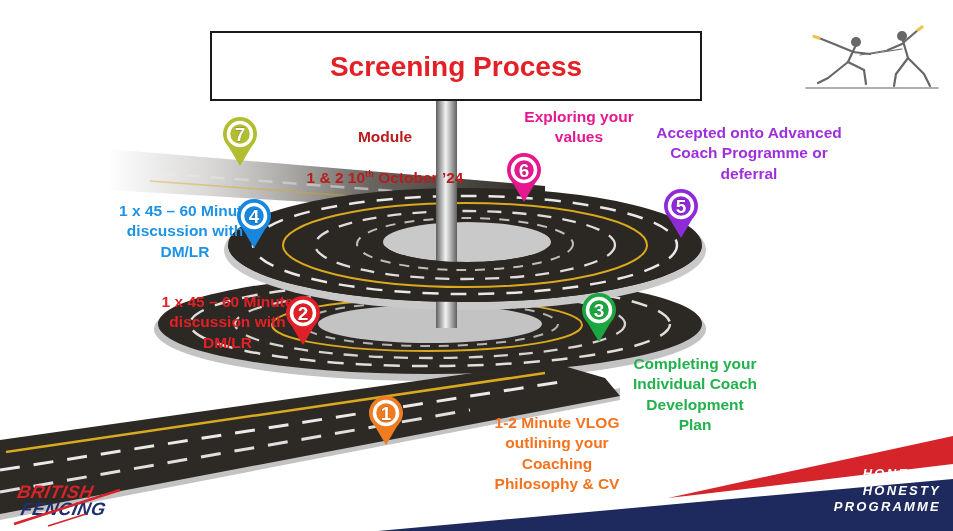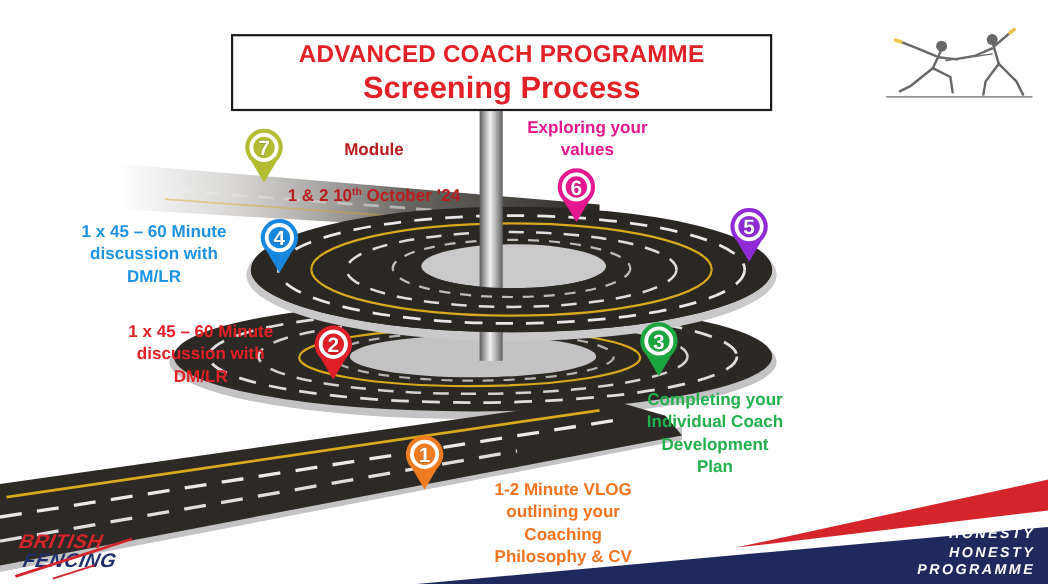"ADVANCED COACH PROGRAMME" div.l1 { html: <div>ADVANCED COACH PROGRAMME</div> -> none }
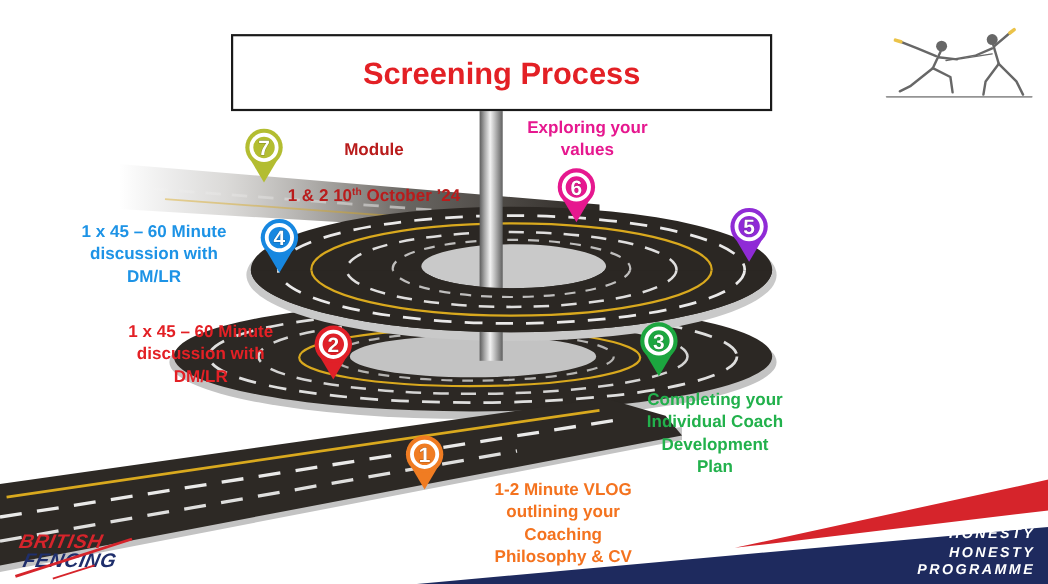"Exploring your" .mlabel { margin-left: none -> 45px }
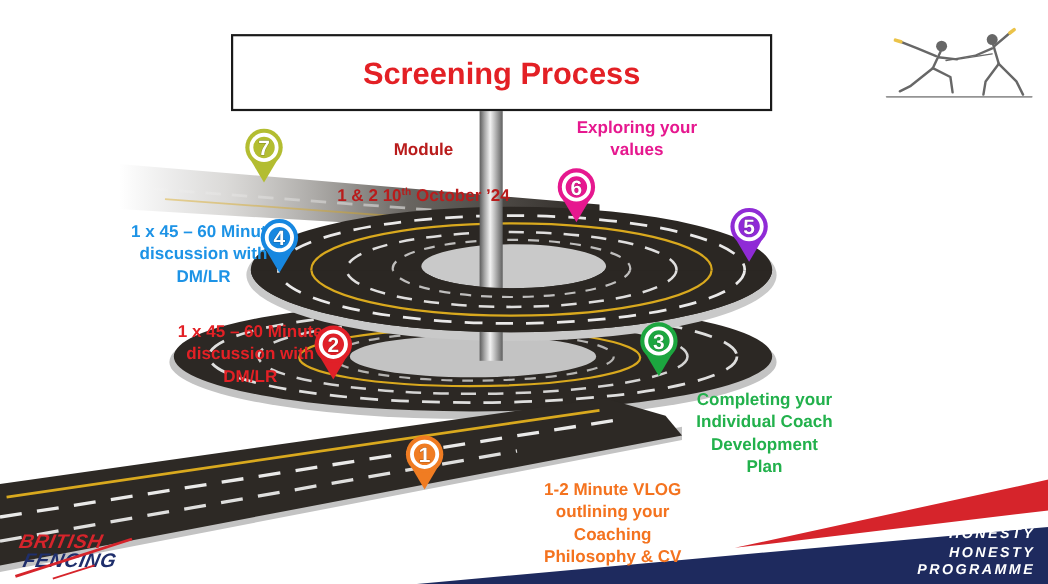"Accepted onto Advanced" div.mlabel { html: none -> <div>Accepted onto Advanced Coach Programme or deferral</div> }
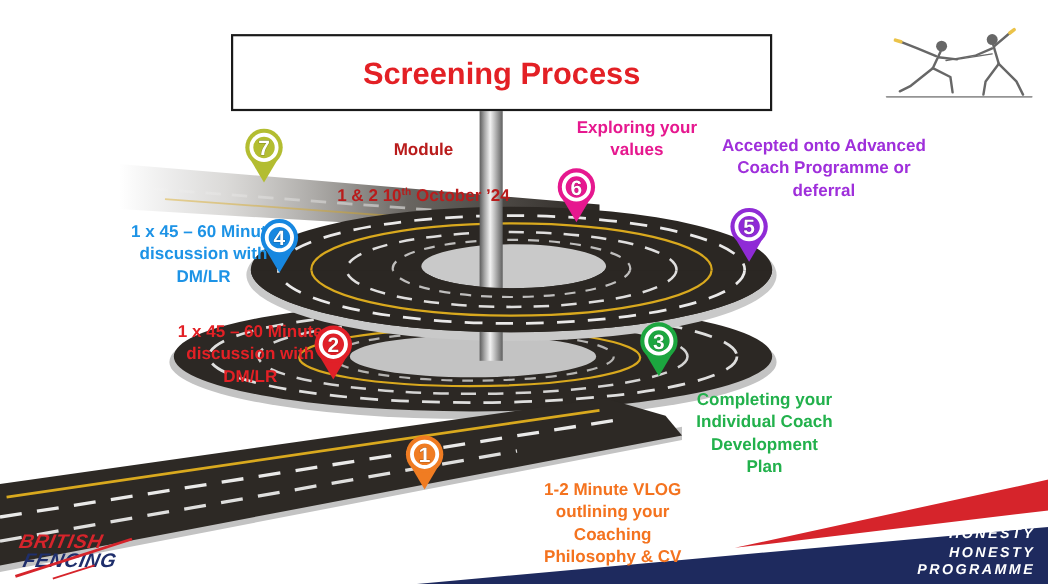"1-2 Minute VLOG" #label-1 { top: 436px -> 413px }
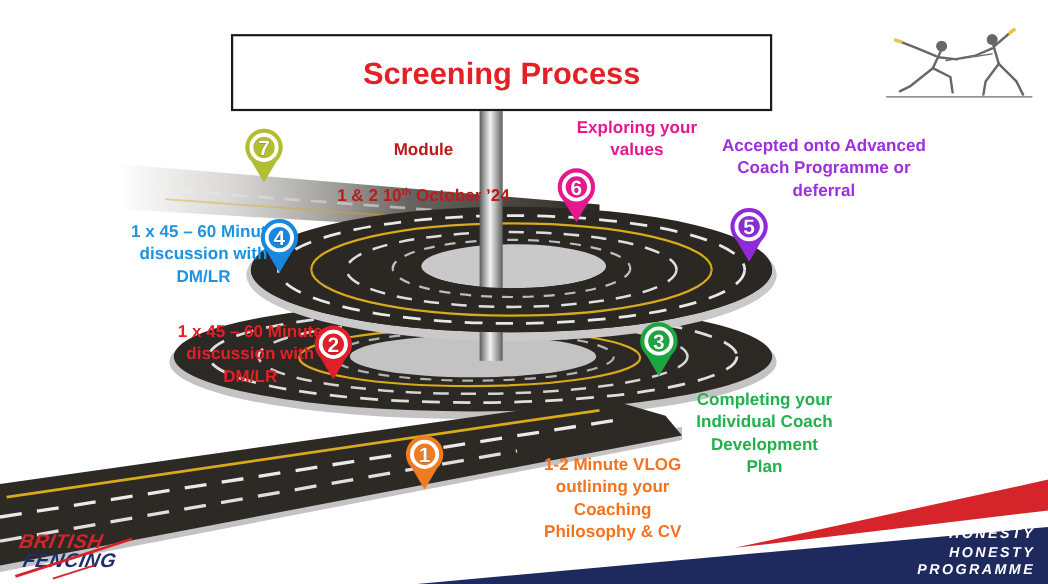"HONESTY" #values { bottom: 5px -> 16px }
